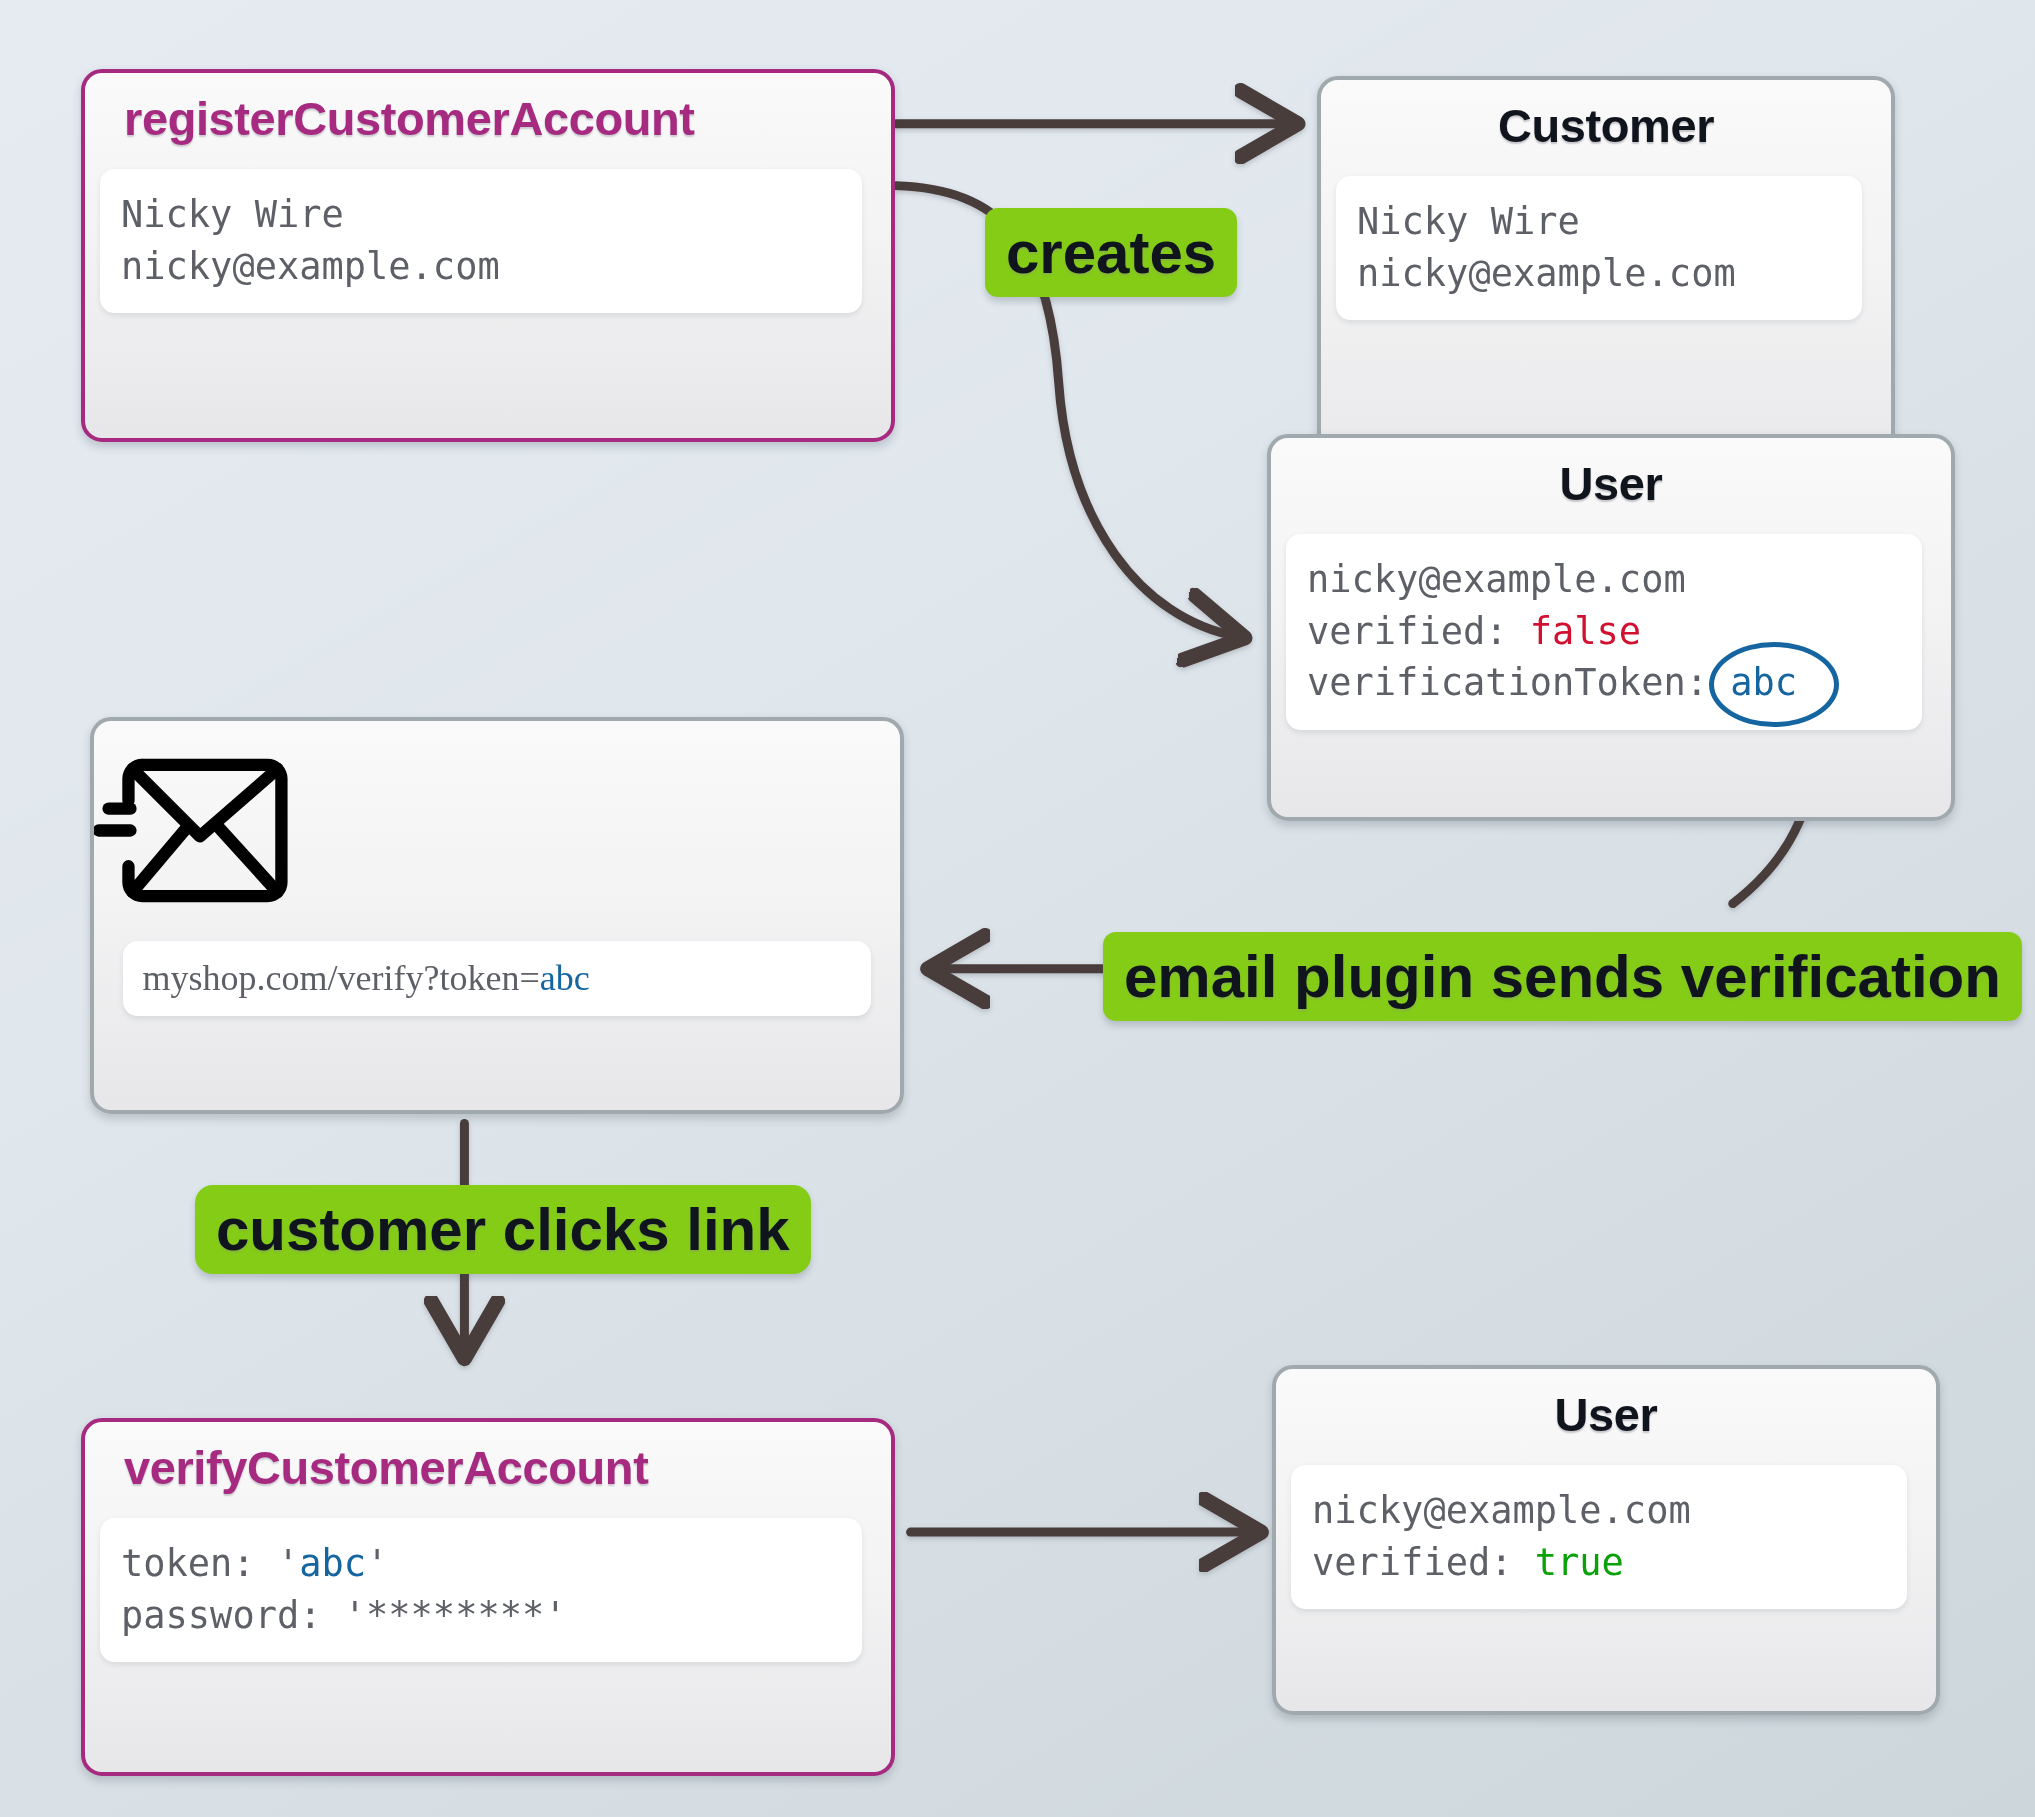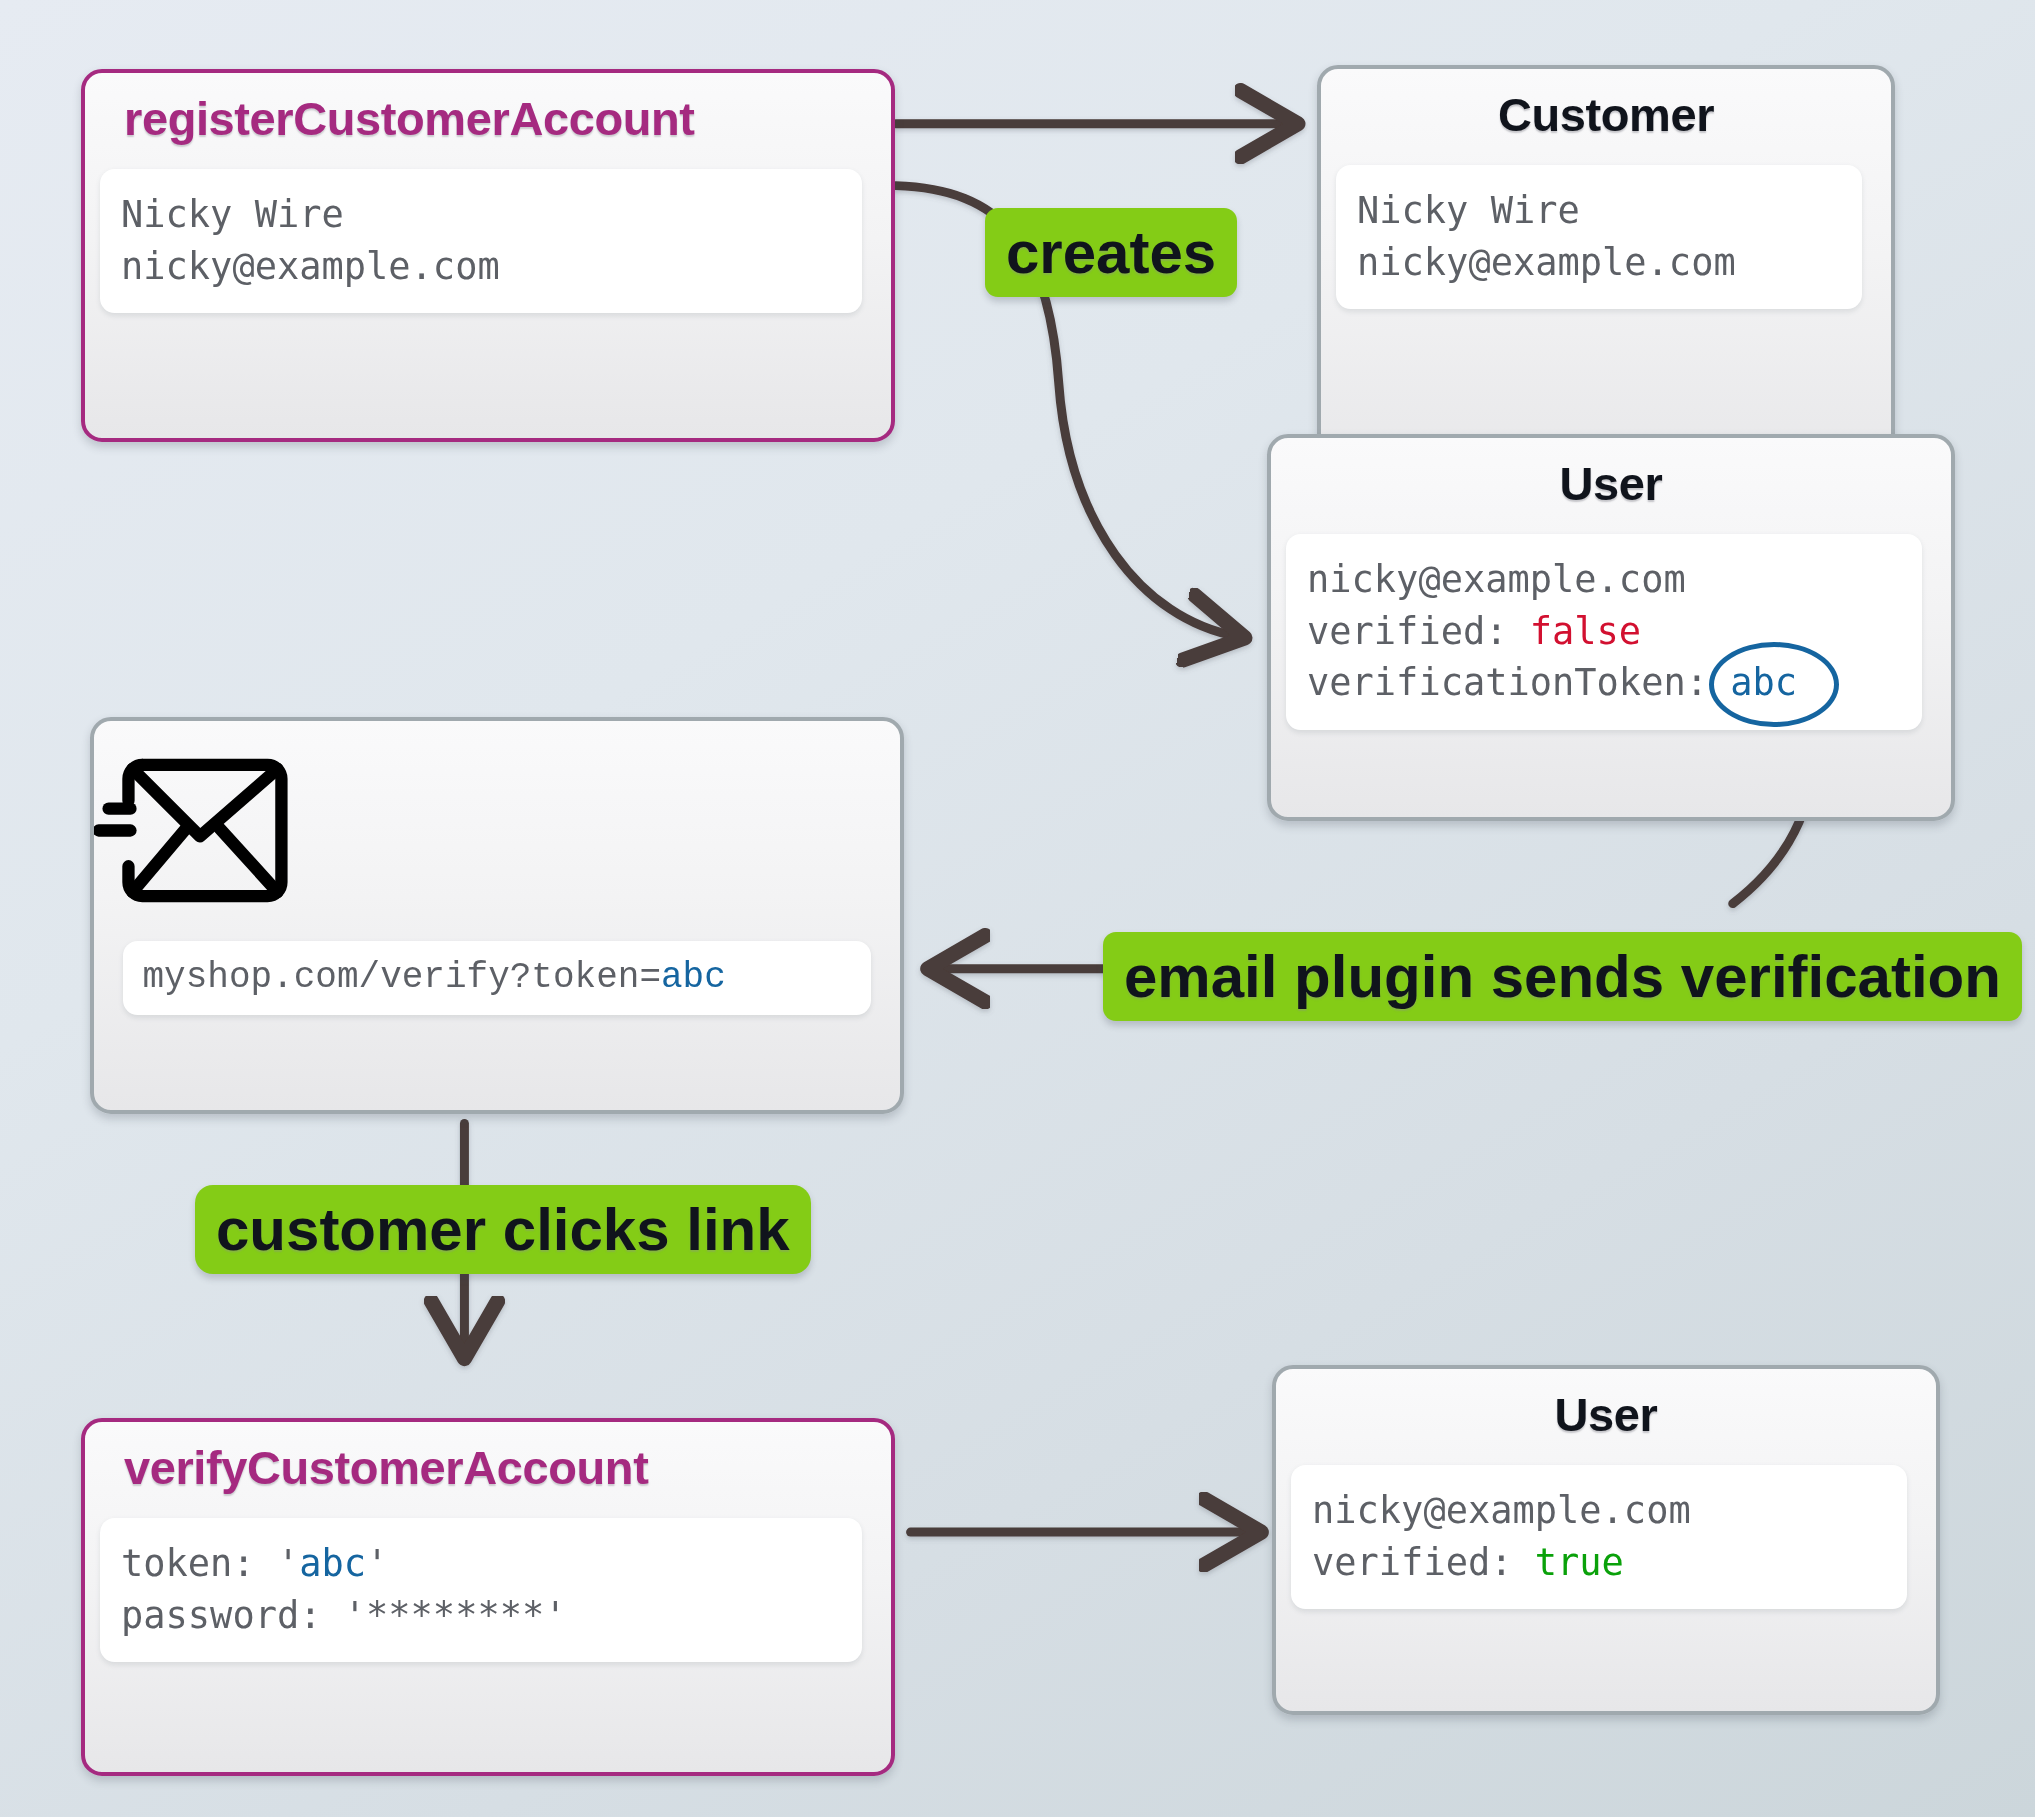"Customer" div.node { top: 65px -> 76px }
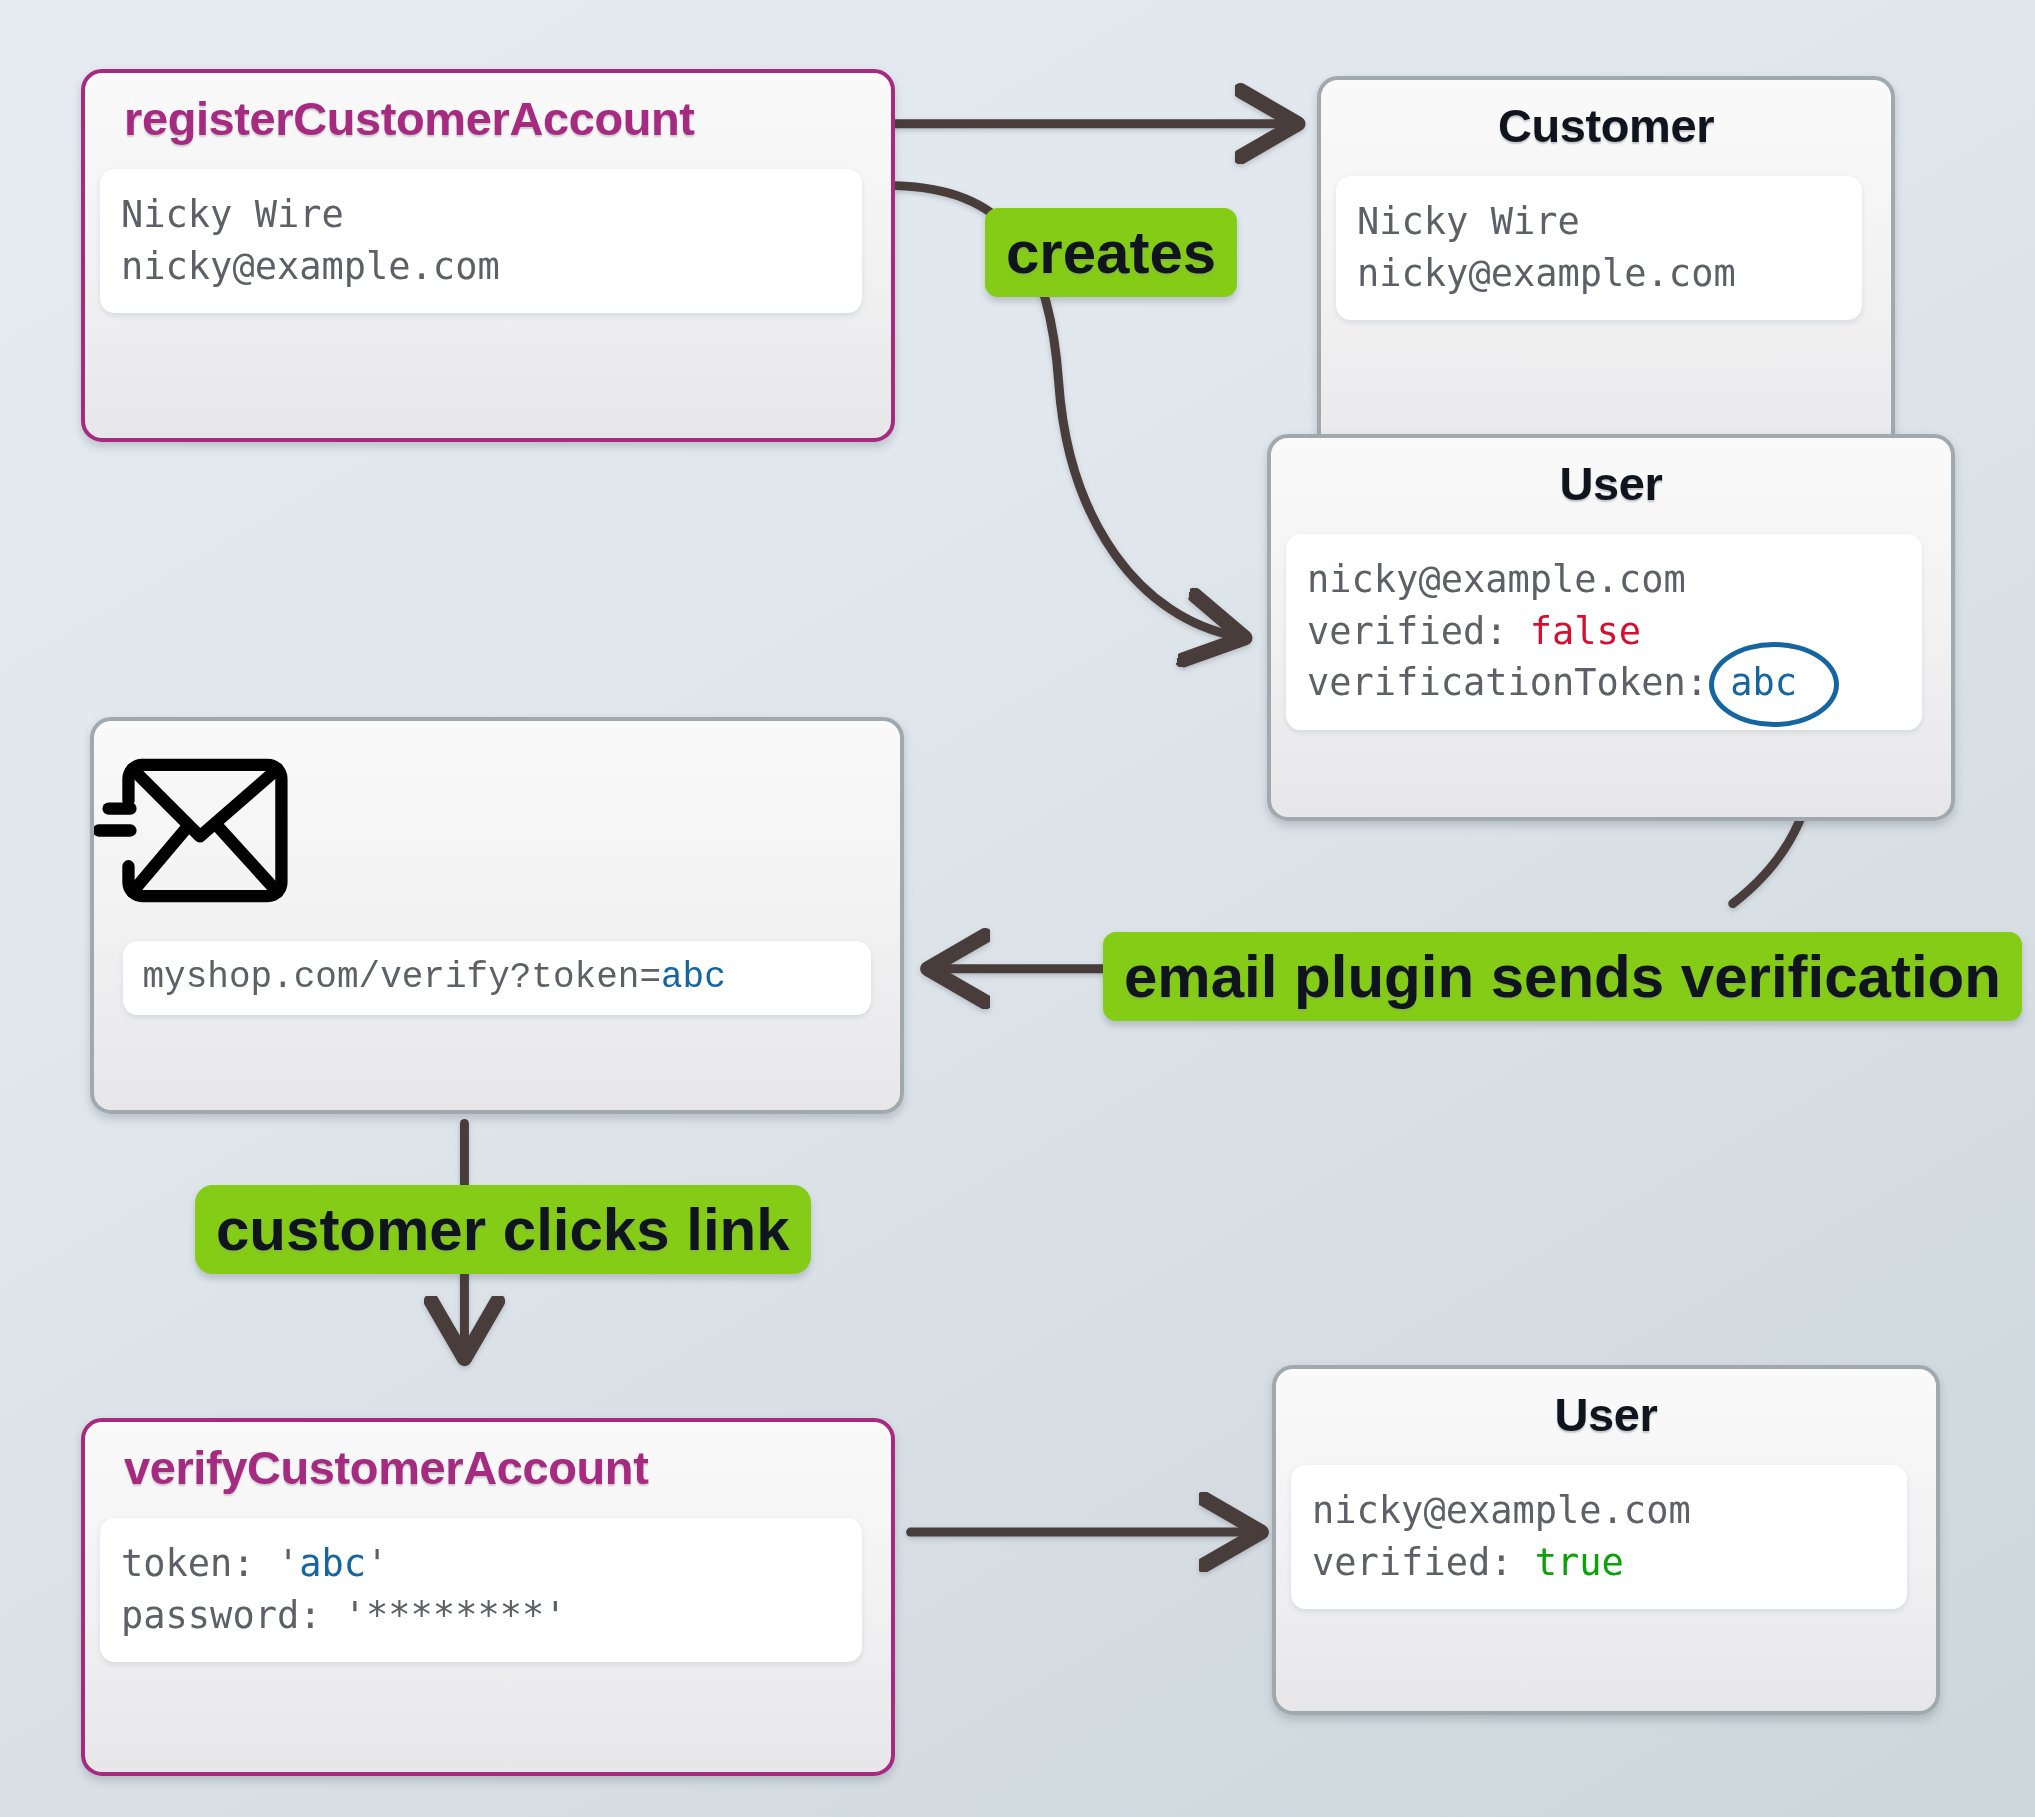"myshop.com/verify?token=abc" .email-url { font-family: Liberation Mono, monospace -> Liberation Serif, serif }
